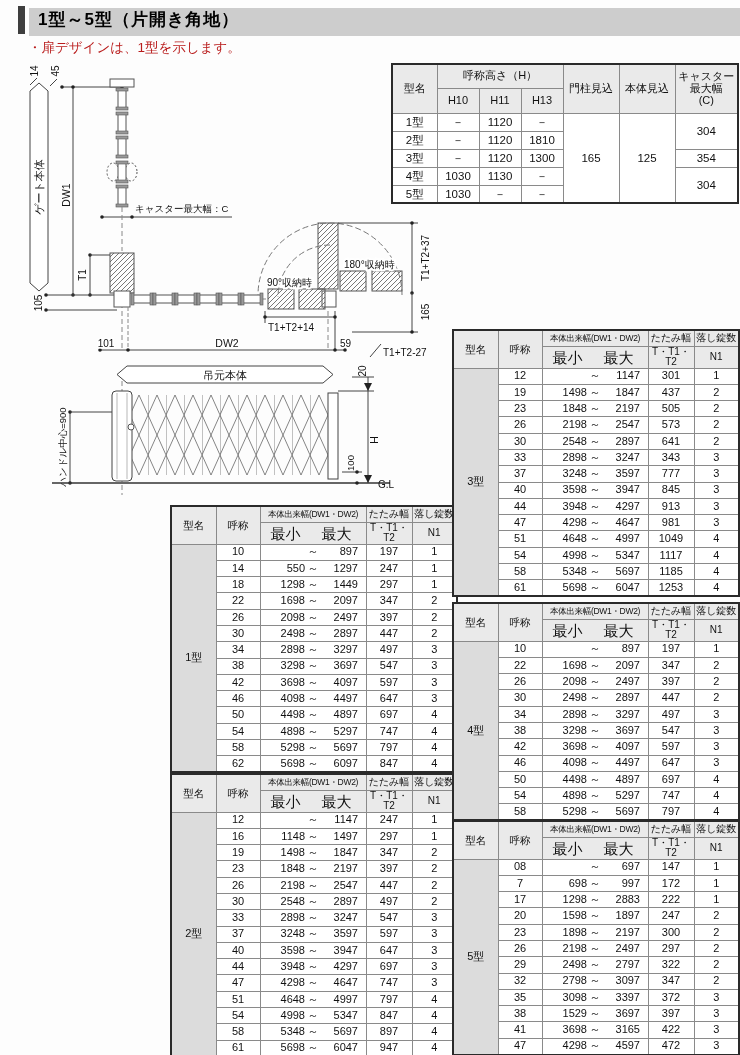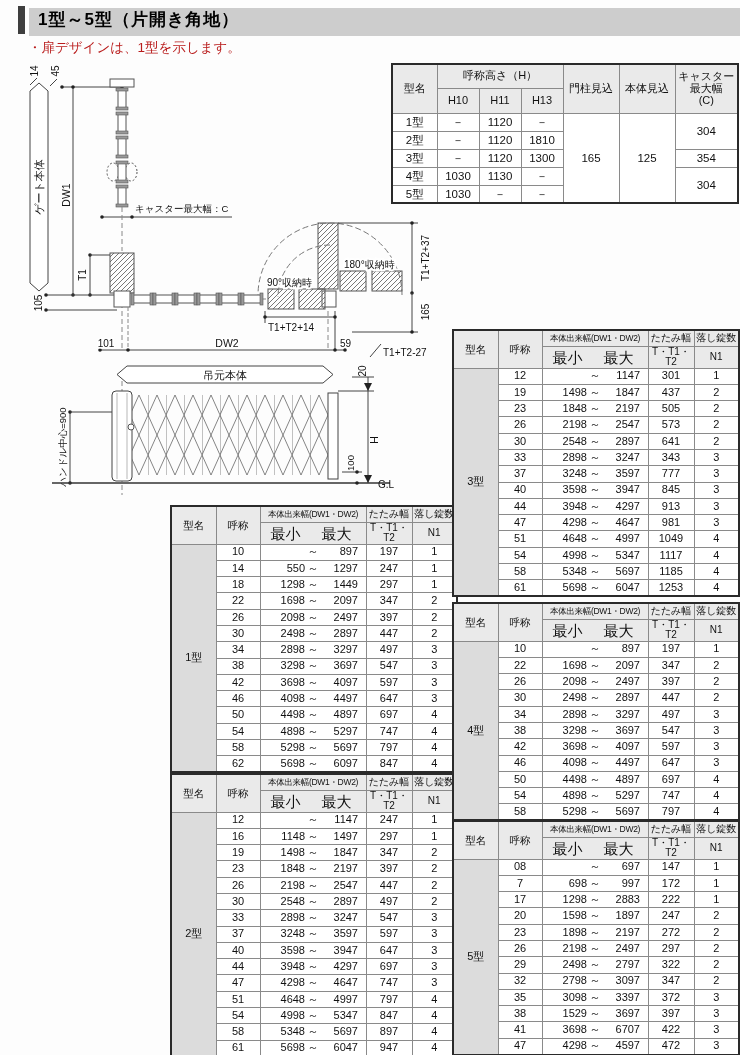"272" td { text: 272 -> 300 }
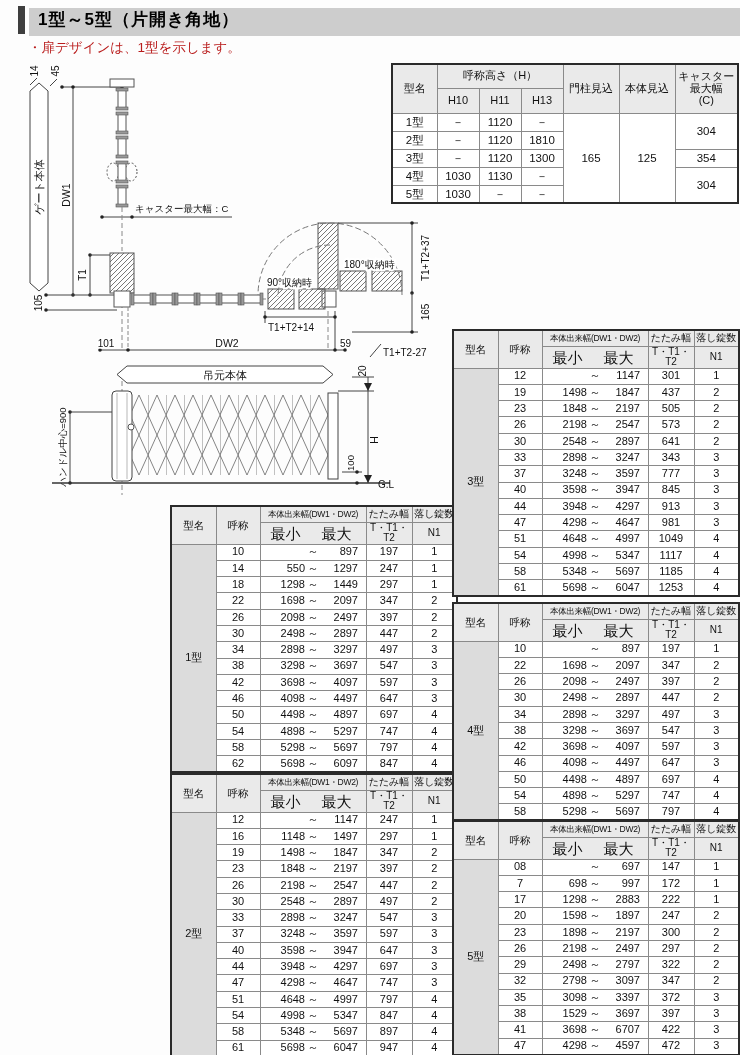"6707" span.wmax { text: 6707 -> 3165 }
